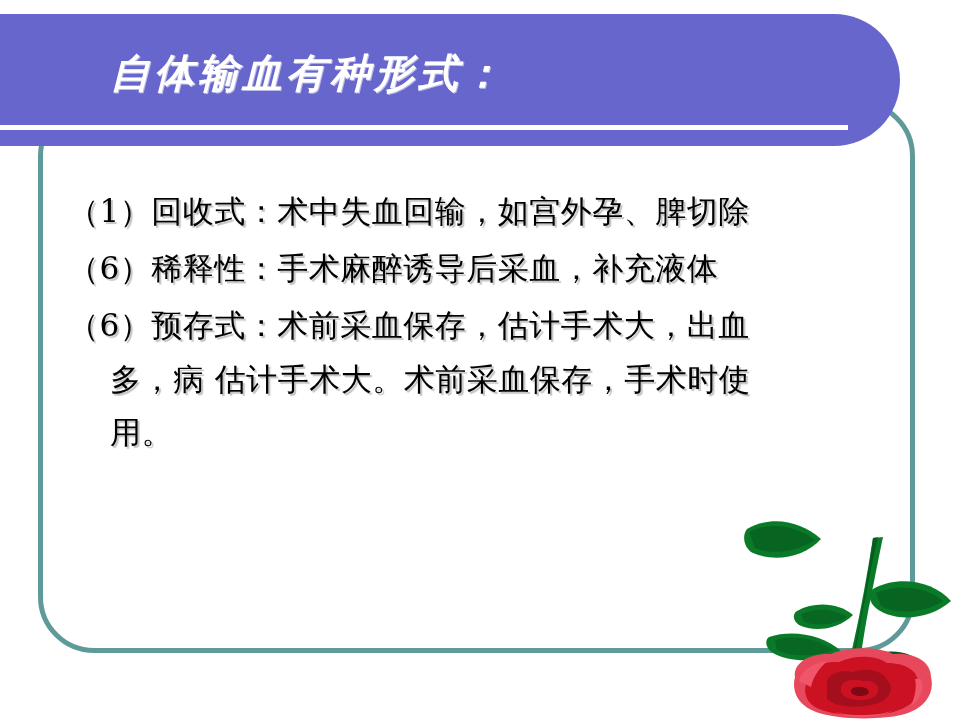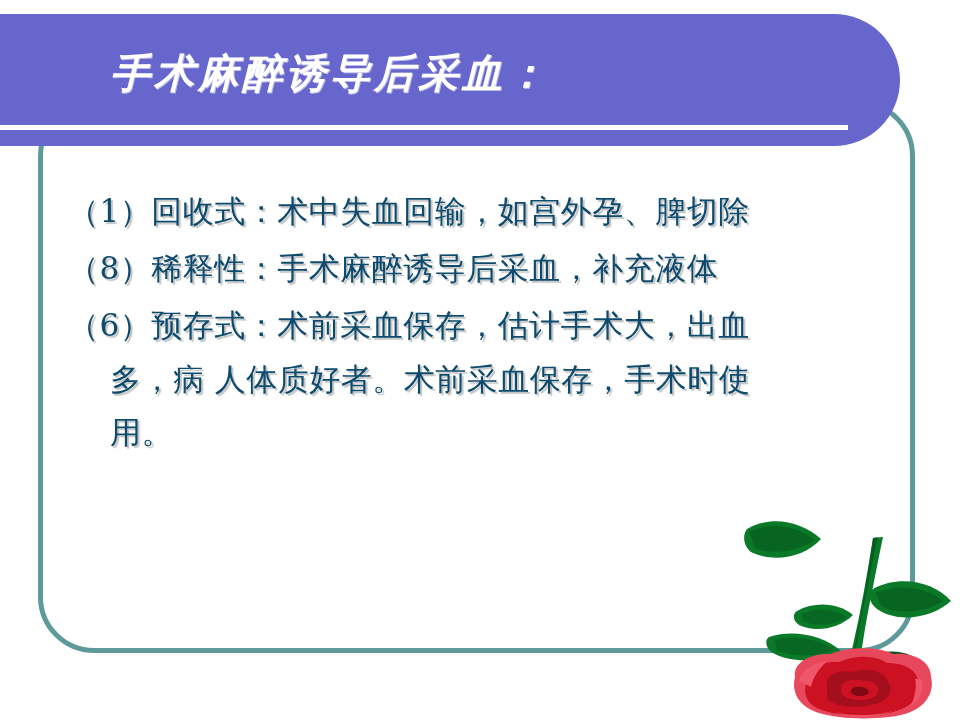"手术麻醉诱导后采血：" div.header-title { text: 手术麻醉诱导后采血 -> 自体输血有种形式 }
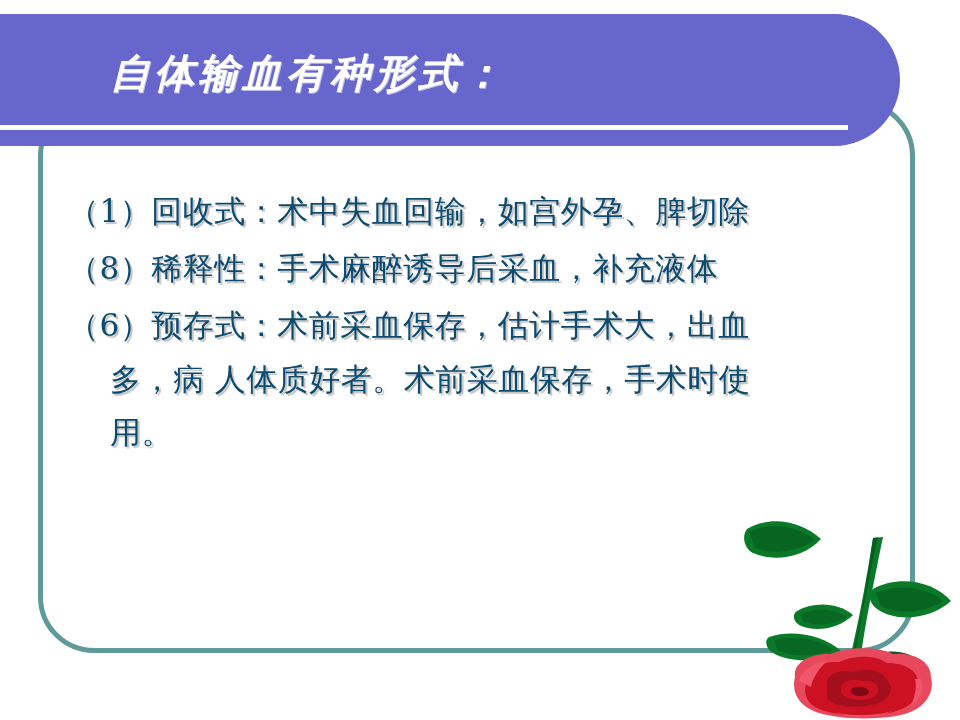"（1）回收式：术中失血回输，如宫外孕、脾切除" .body-text { color: #0c4a6e -> #000000 }
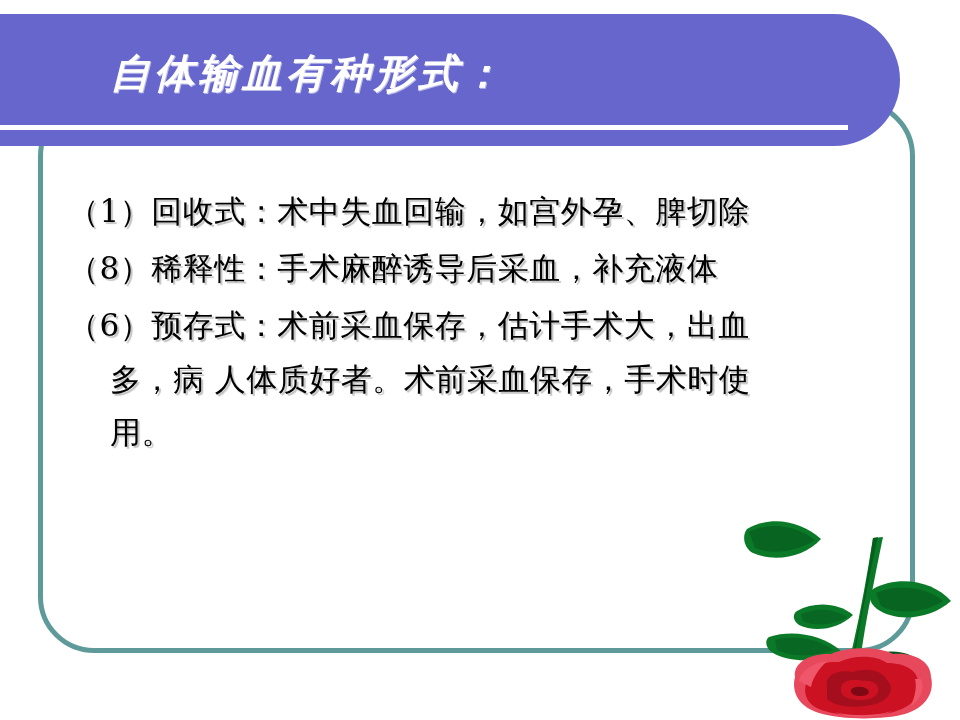"（8）稀释性：手术麻醉诱导后采血，补充液体" p.body-line { text: 8 -> 6 }
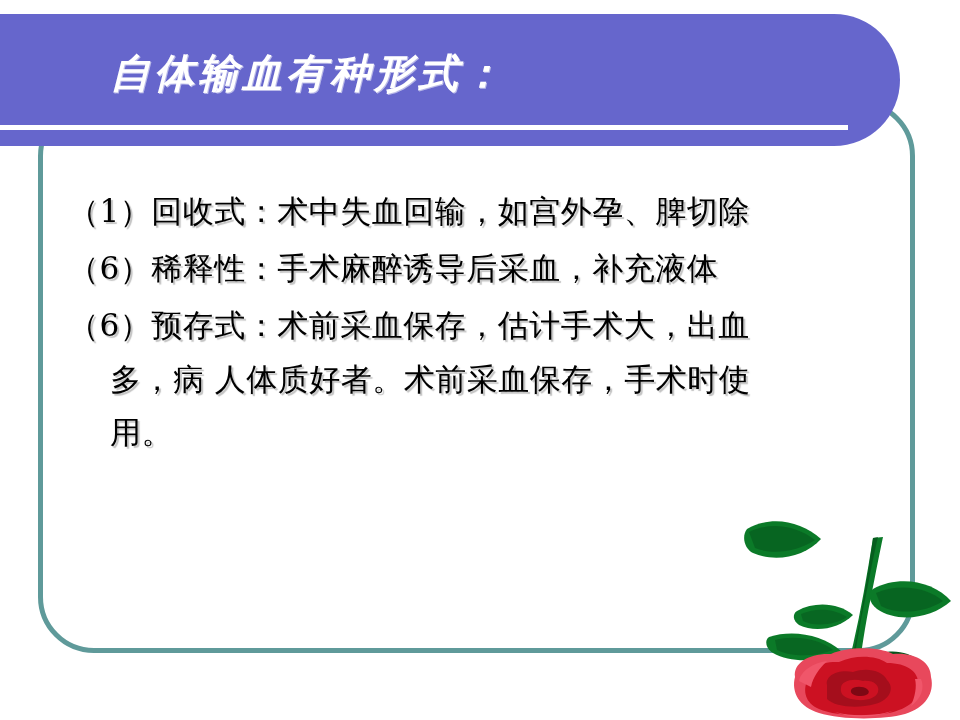"多，病 人体质好者。术前采血保存，手术时使" p.body-line { text: 人体质好者 -> 估计手术大 }
